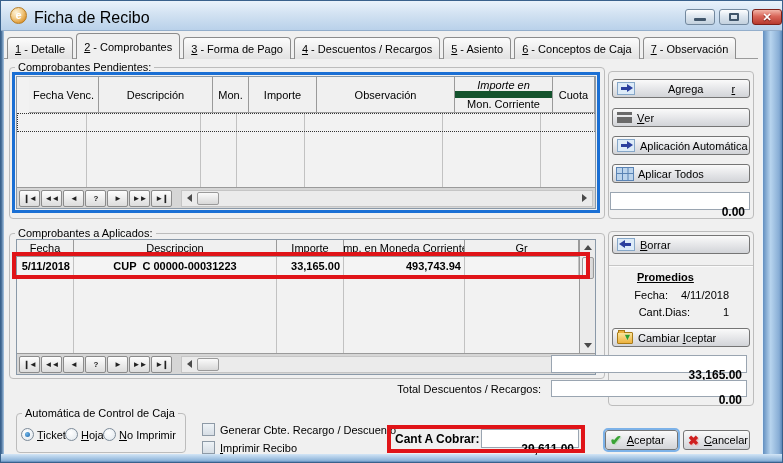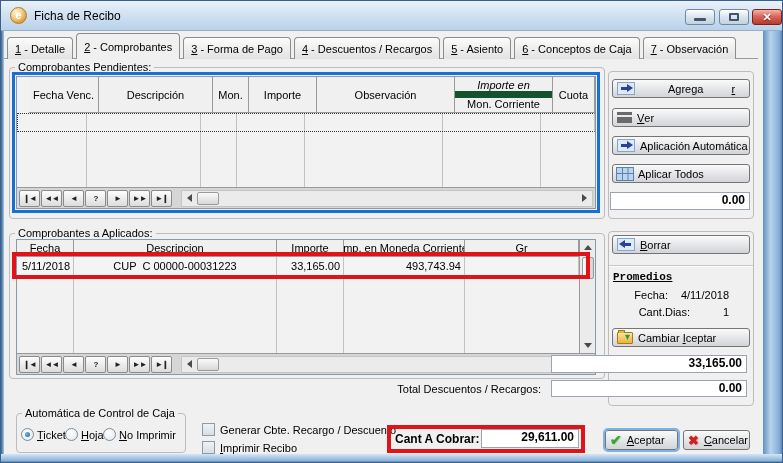"Ficha de Recibo" .title-text { font-size: 12px -> 16px }
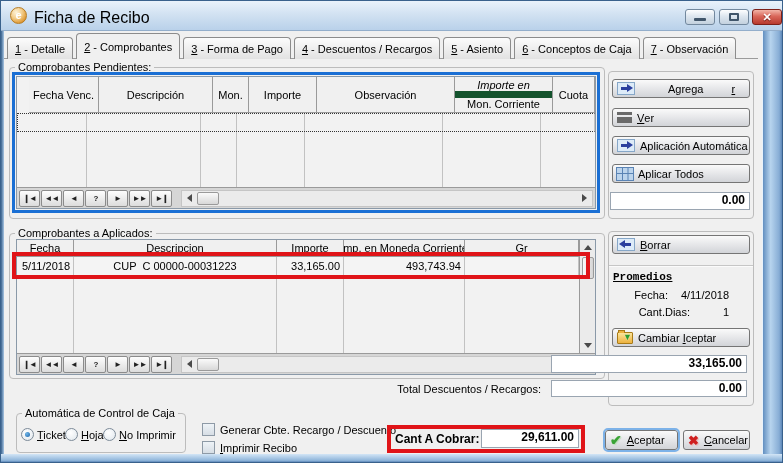"0.00" .field { padding: 0 4px 0 2px -> 12px 4px 0 2px }
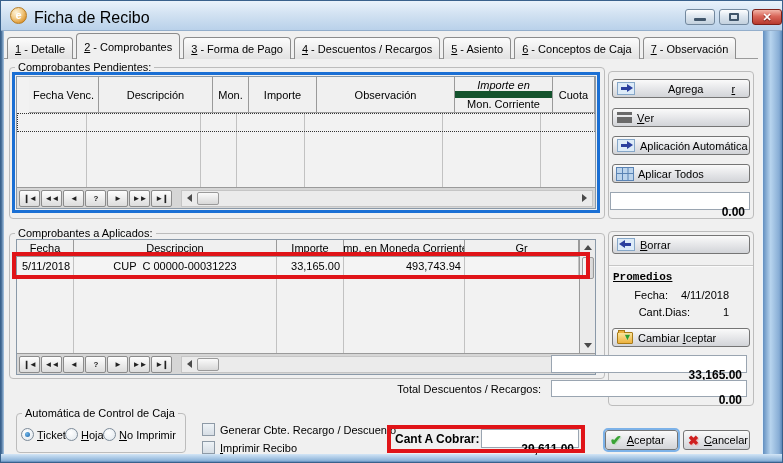"5/11/2018" div.drow { font-weight: none -> bold }
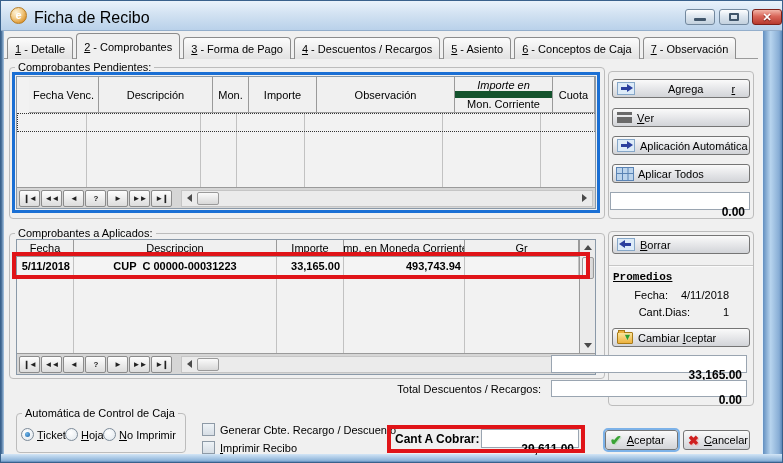"Promedios" div.promedios { font-family: Liberation Mono, monospace -> none; left: 612px -> 636px }
